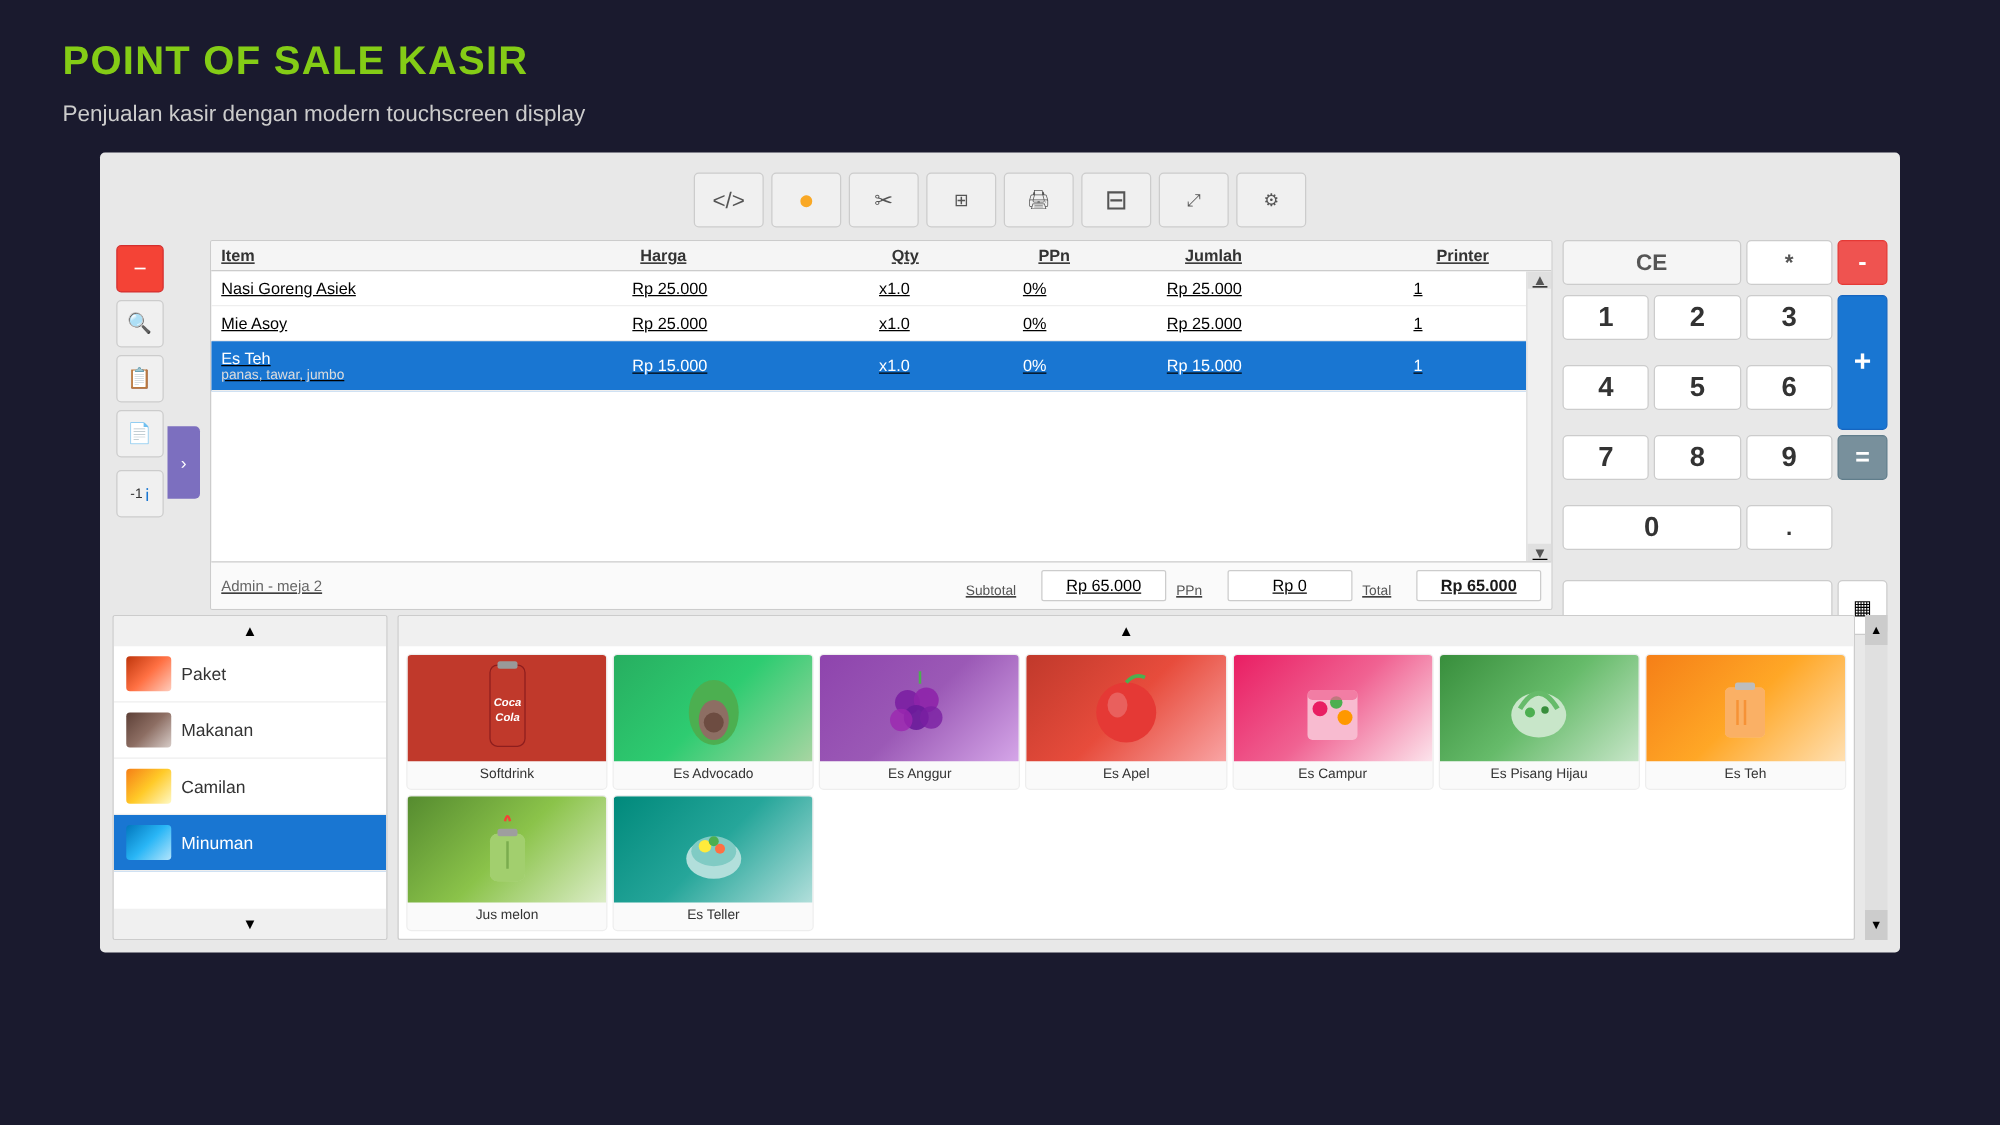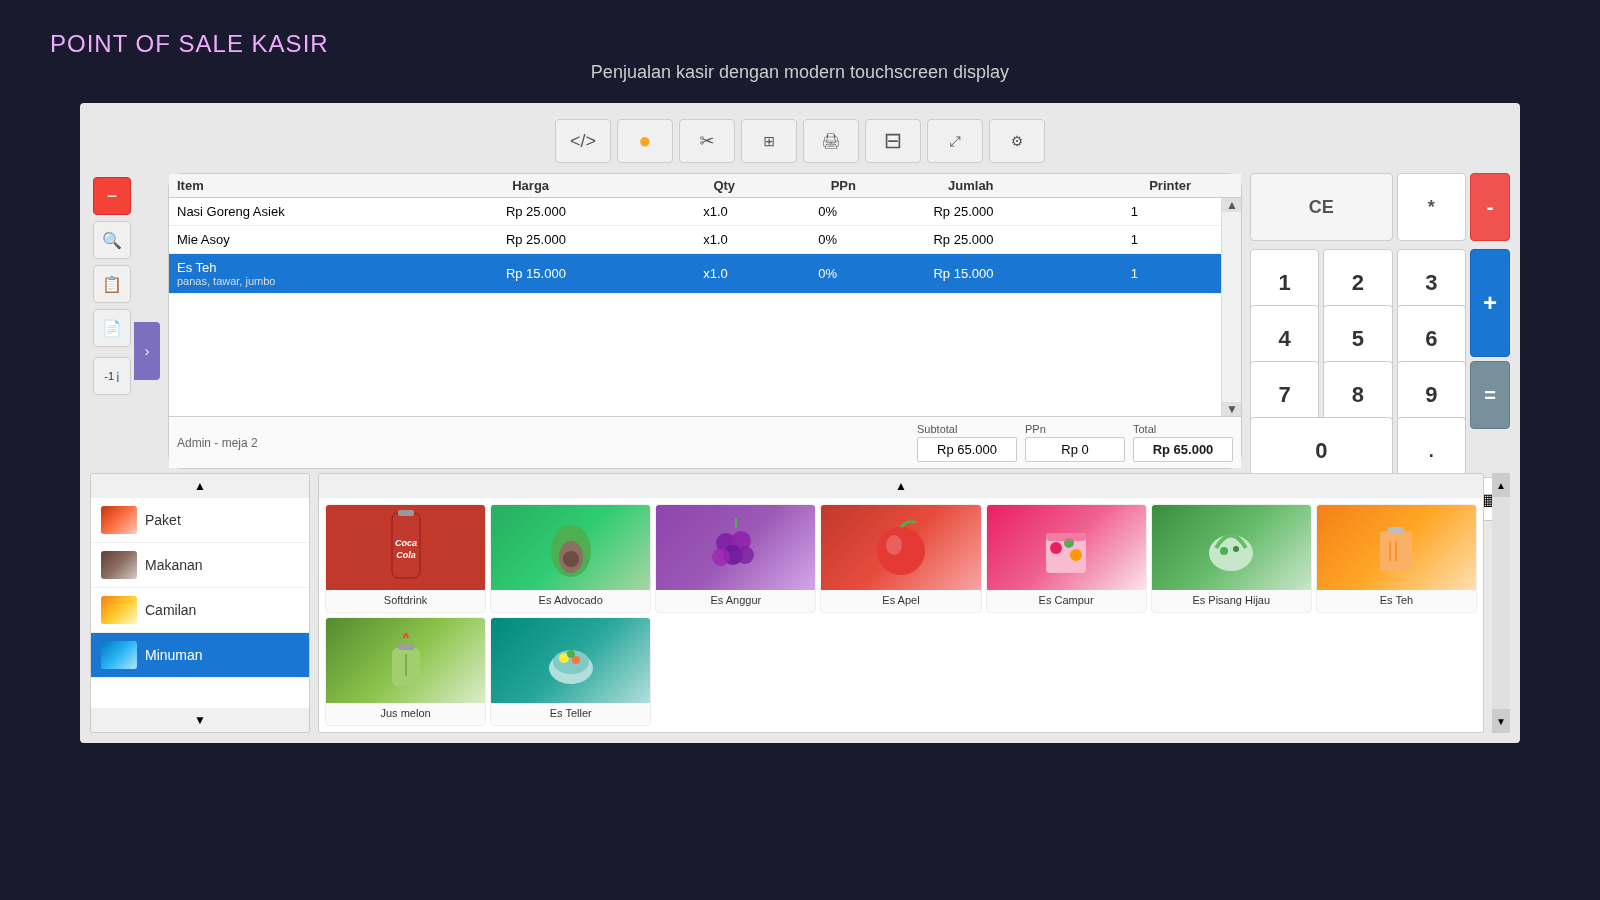"POINT OF SALE KASIR" .app-title { color: #f0abfc -> #84cc16; font-size: 24px -> 32px; font-weight: 400 -> 700 }
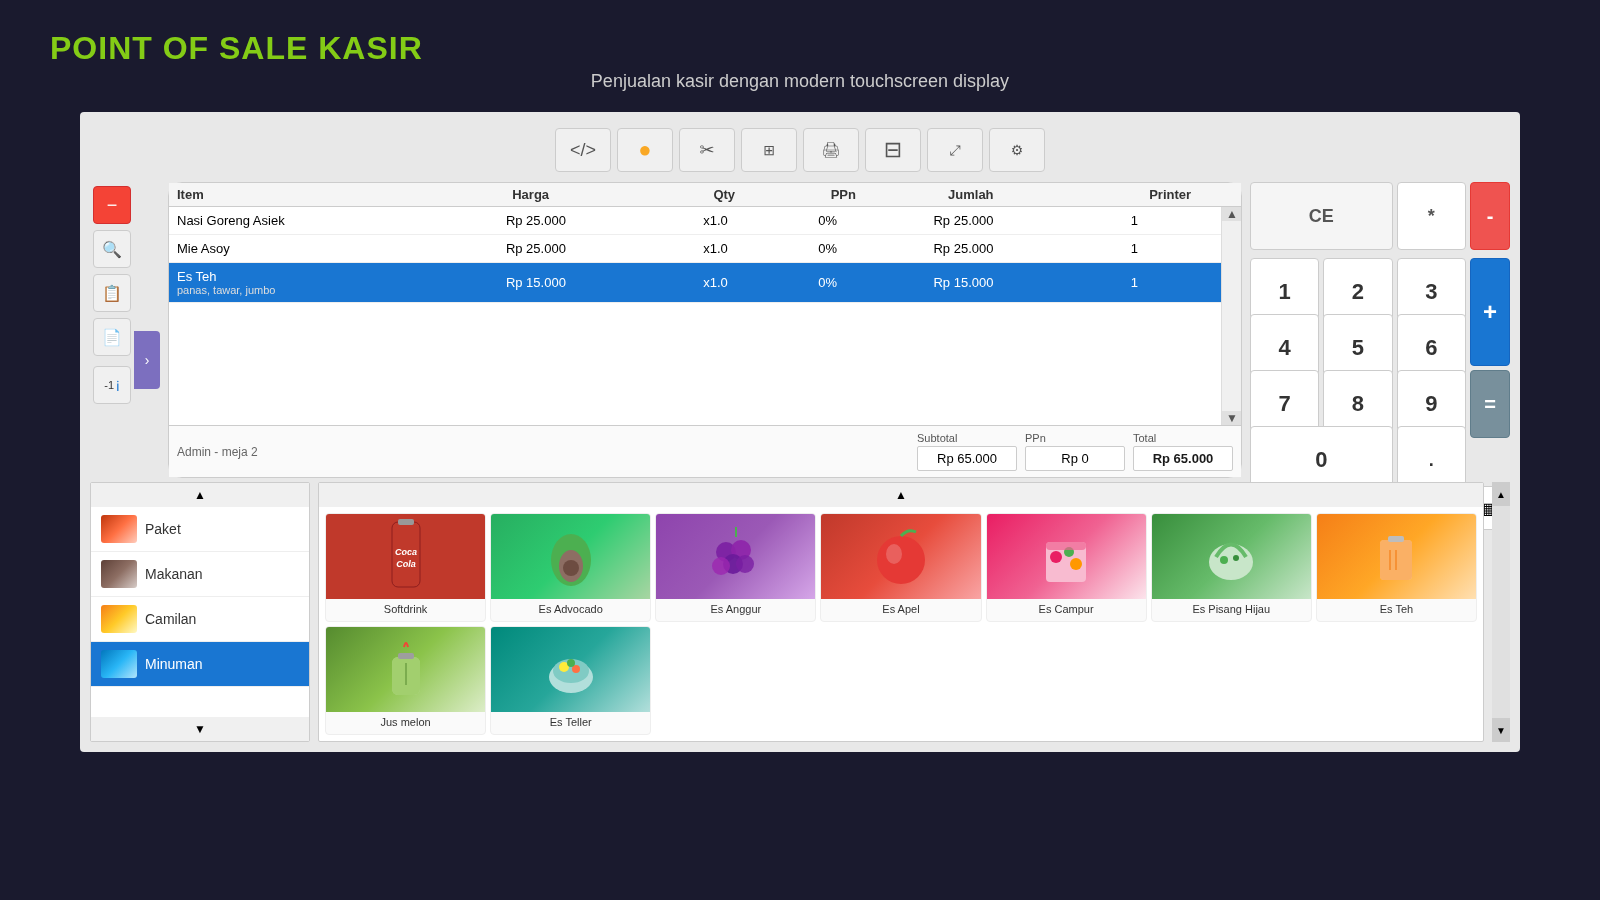"Penjualan kasir dengan modern" .app-subtitle { margin-top: 4px -> 14px; text-align: center -> none }
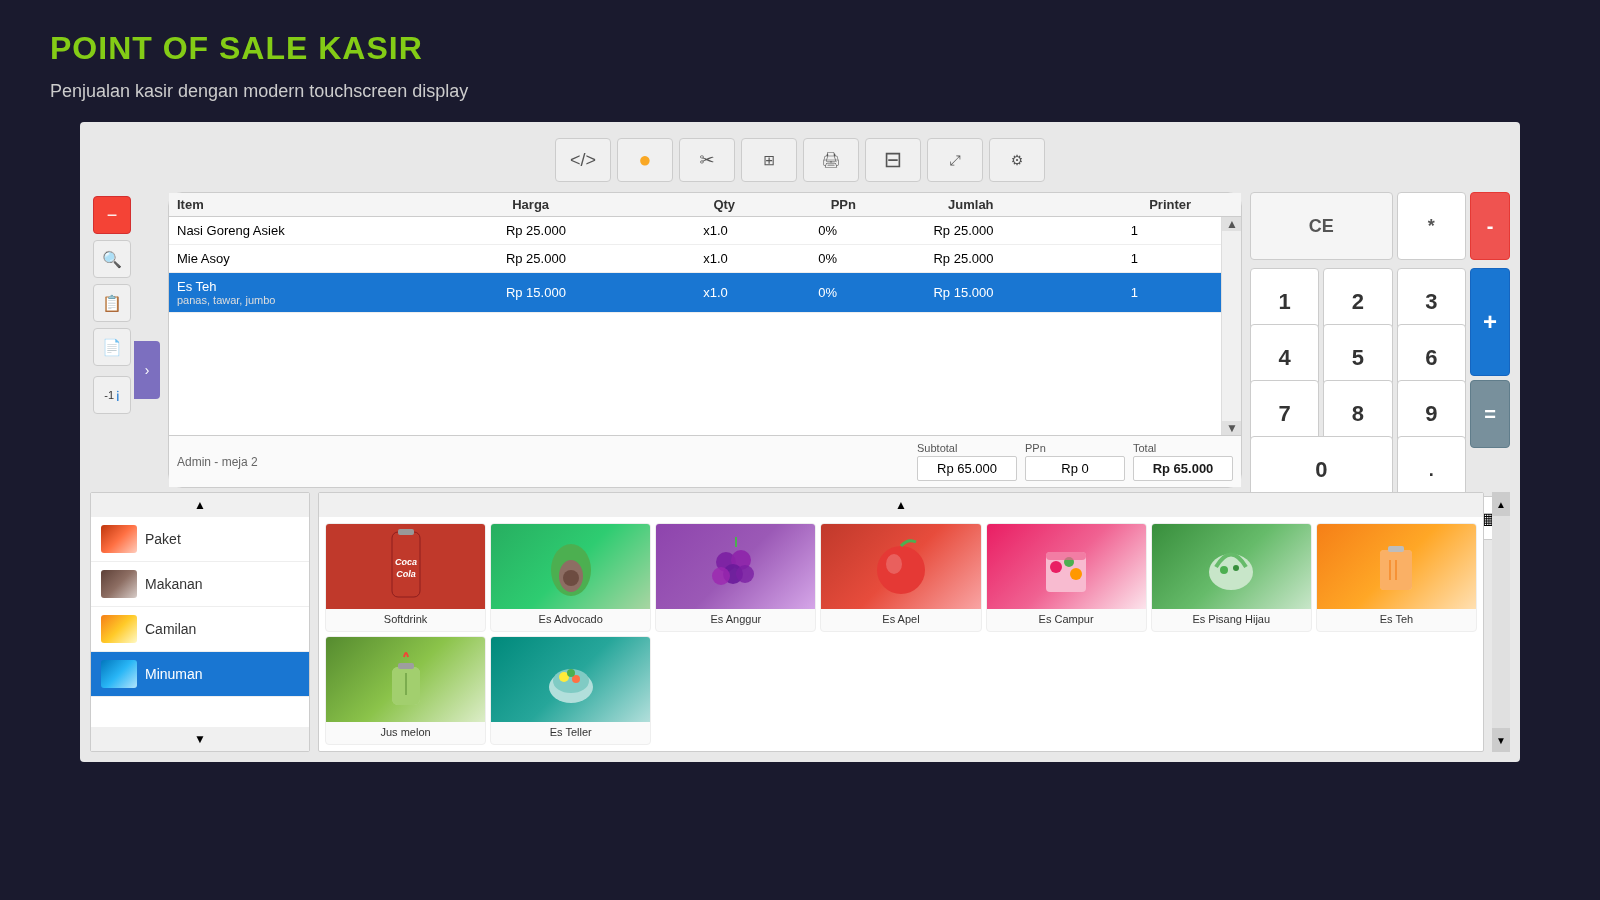"Item" .order-section { border-radius: 14px -> 2px; text-decoration: none -> underline }
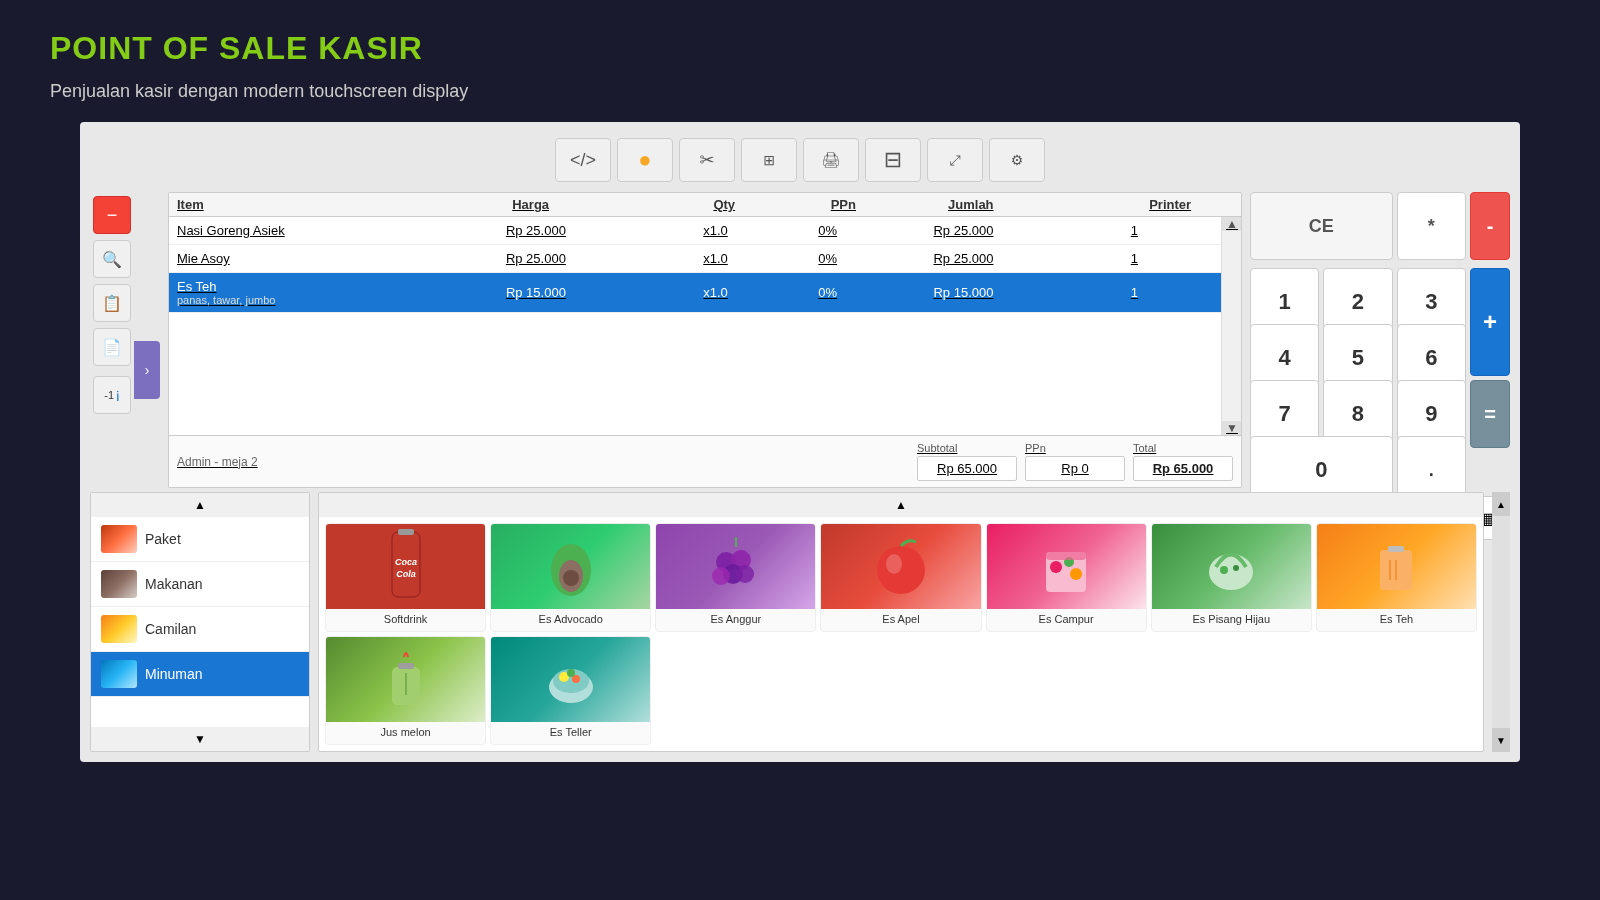"CE" .num-btn { height: 68px -> 36px }
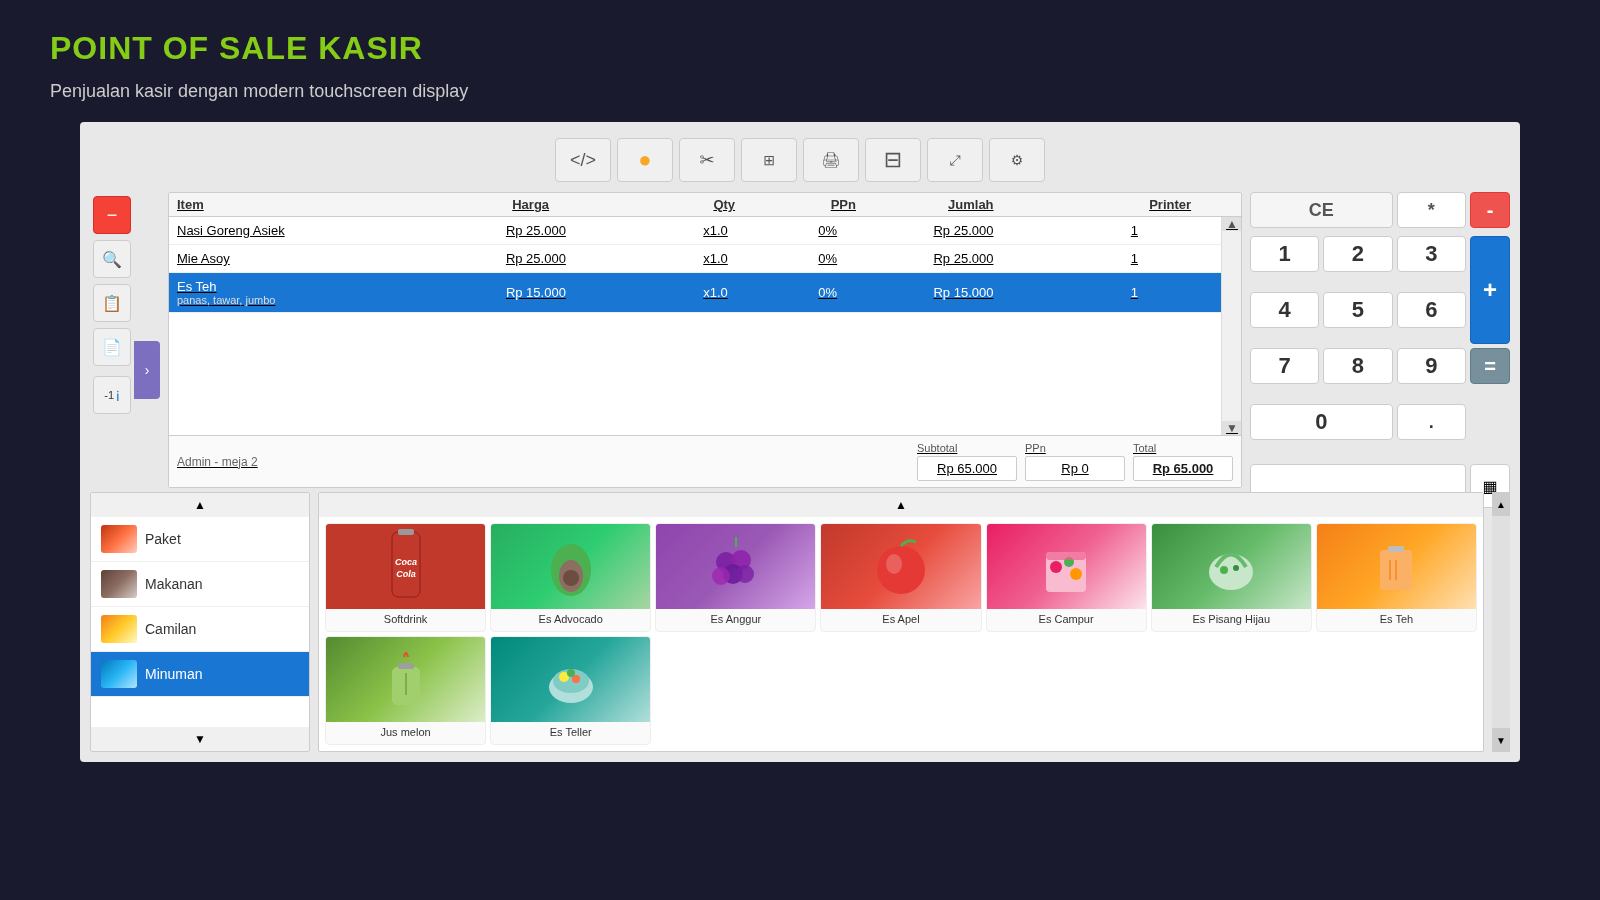"Subtotal" .subtotal-field { align-items: flex-start -> flex-end; flex-direction: column -> none; gap: none -> 20px }
